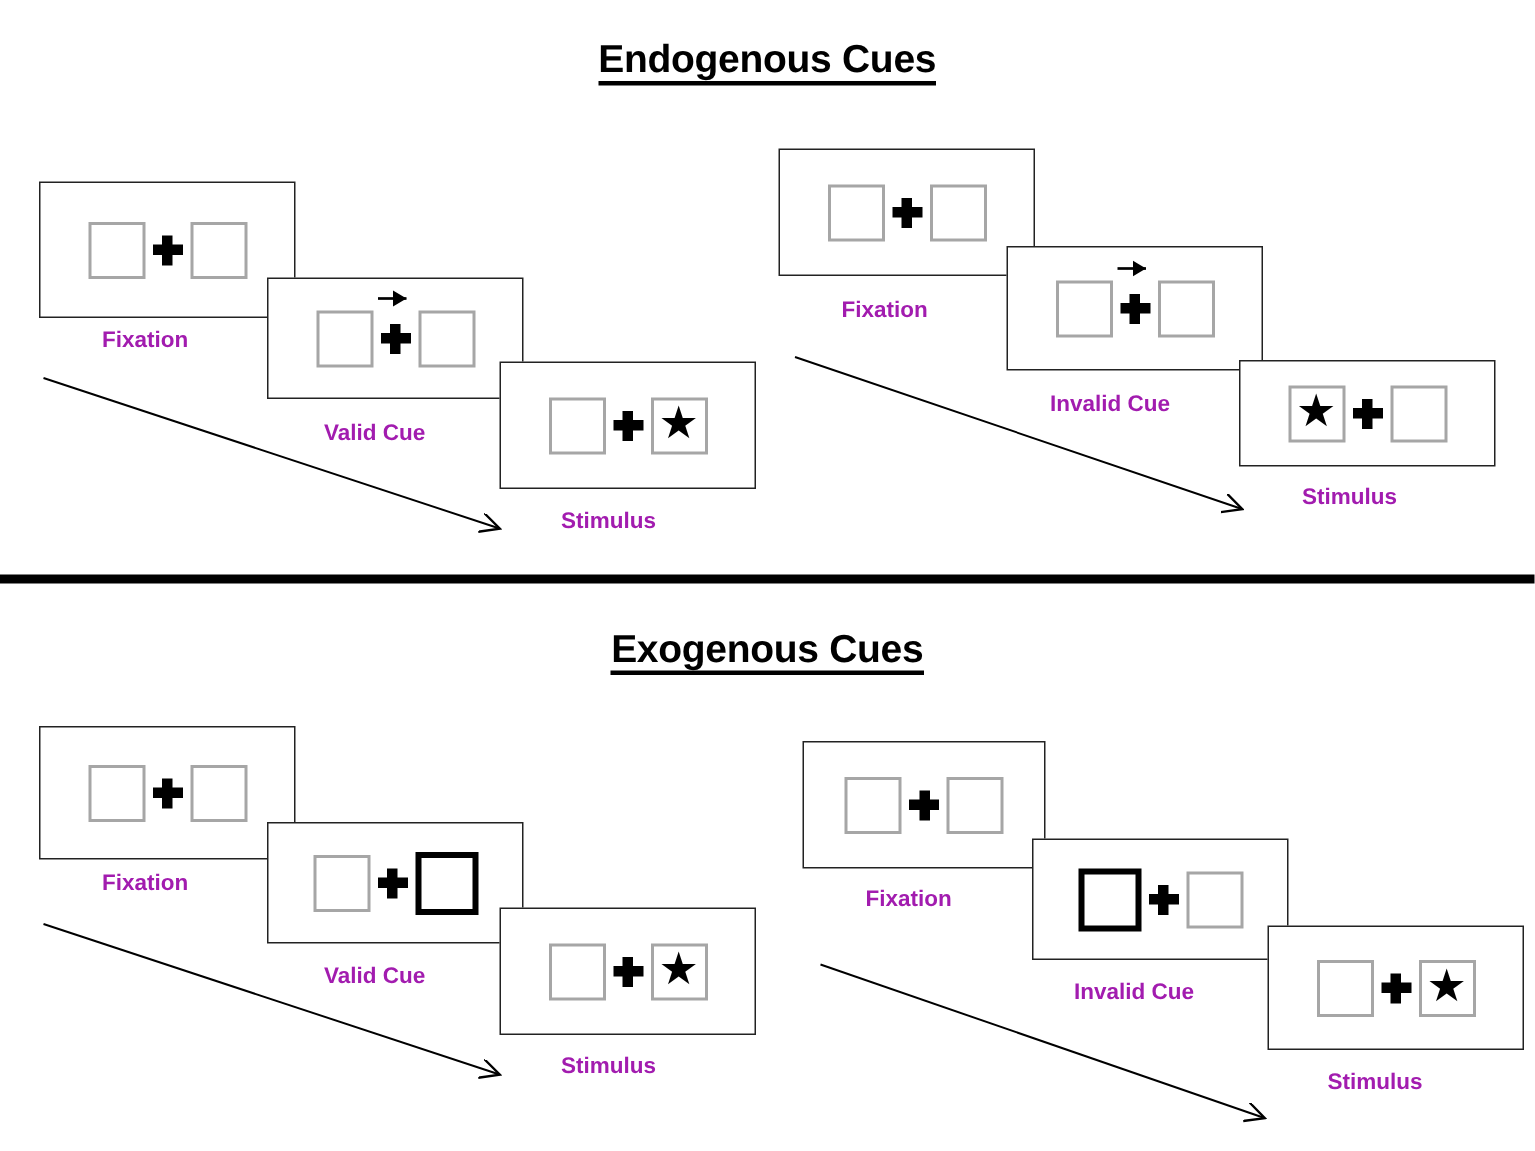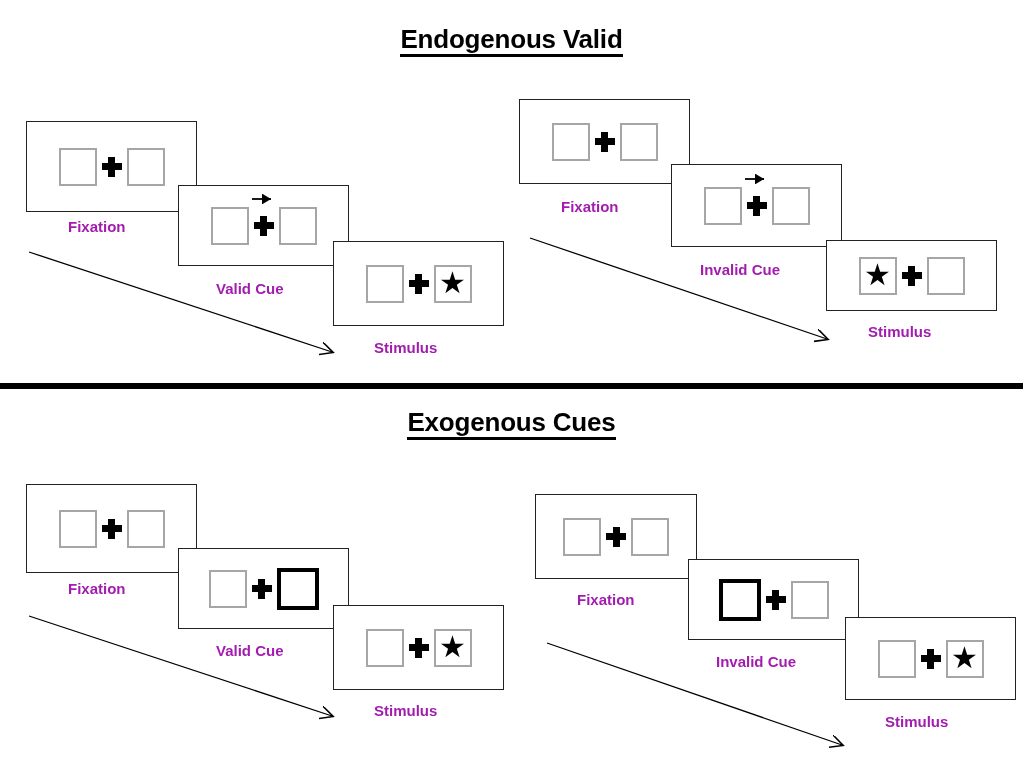"Endogenous Valid" span { text: Valid -> Cues }
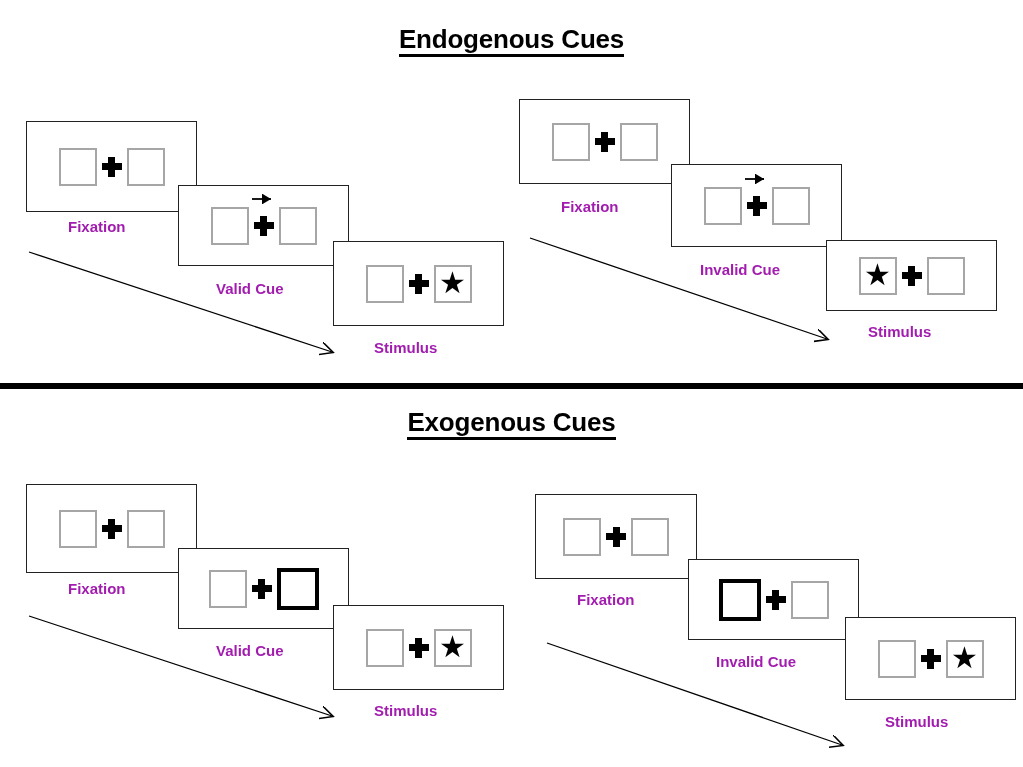"Exogenous Cues" div.section-title { top: 407px -> 417px }
